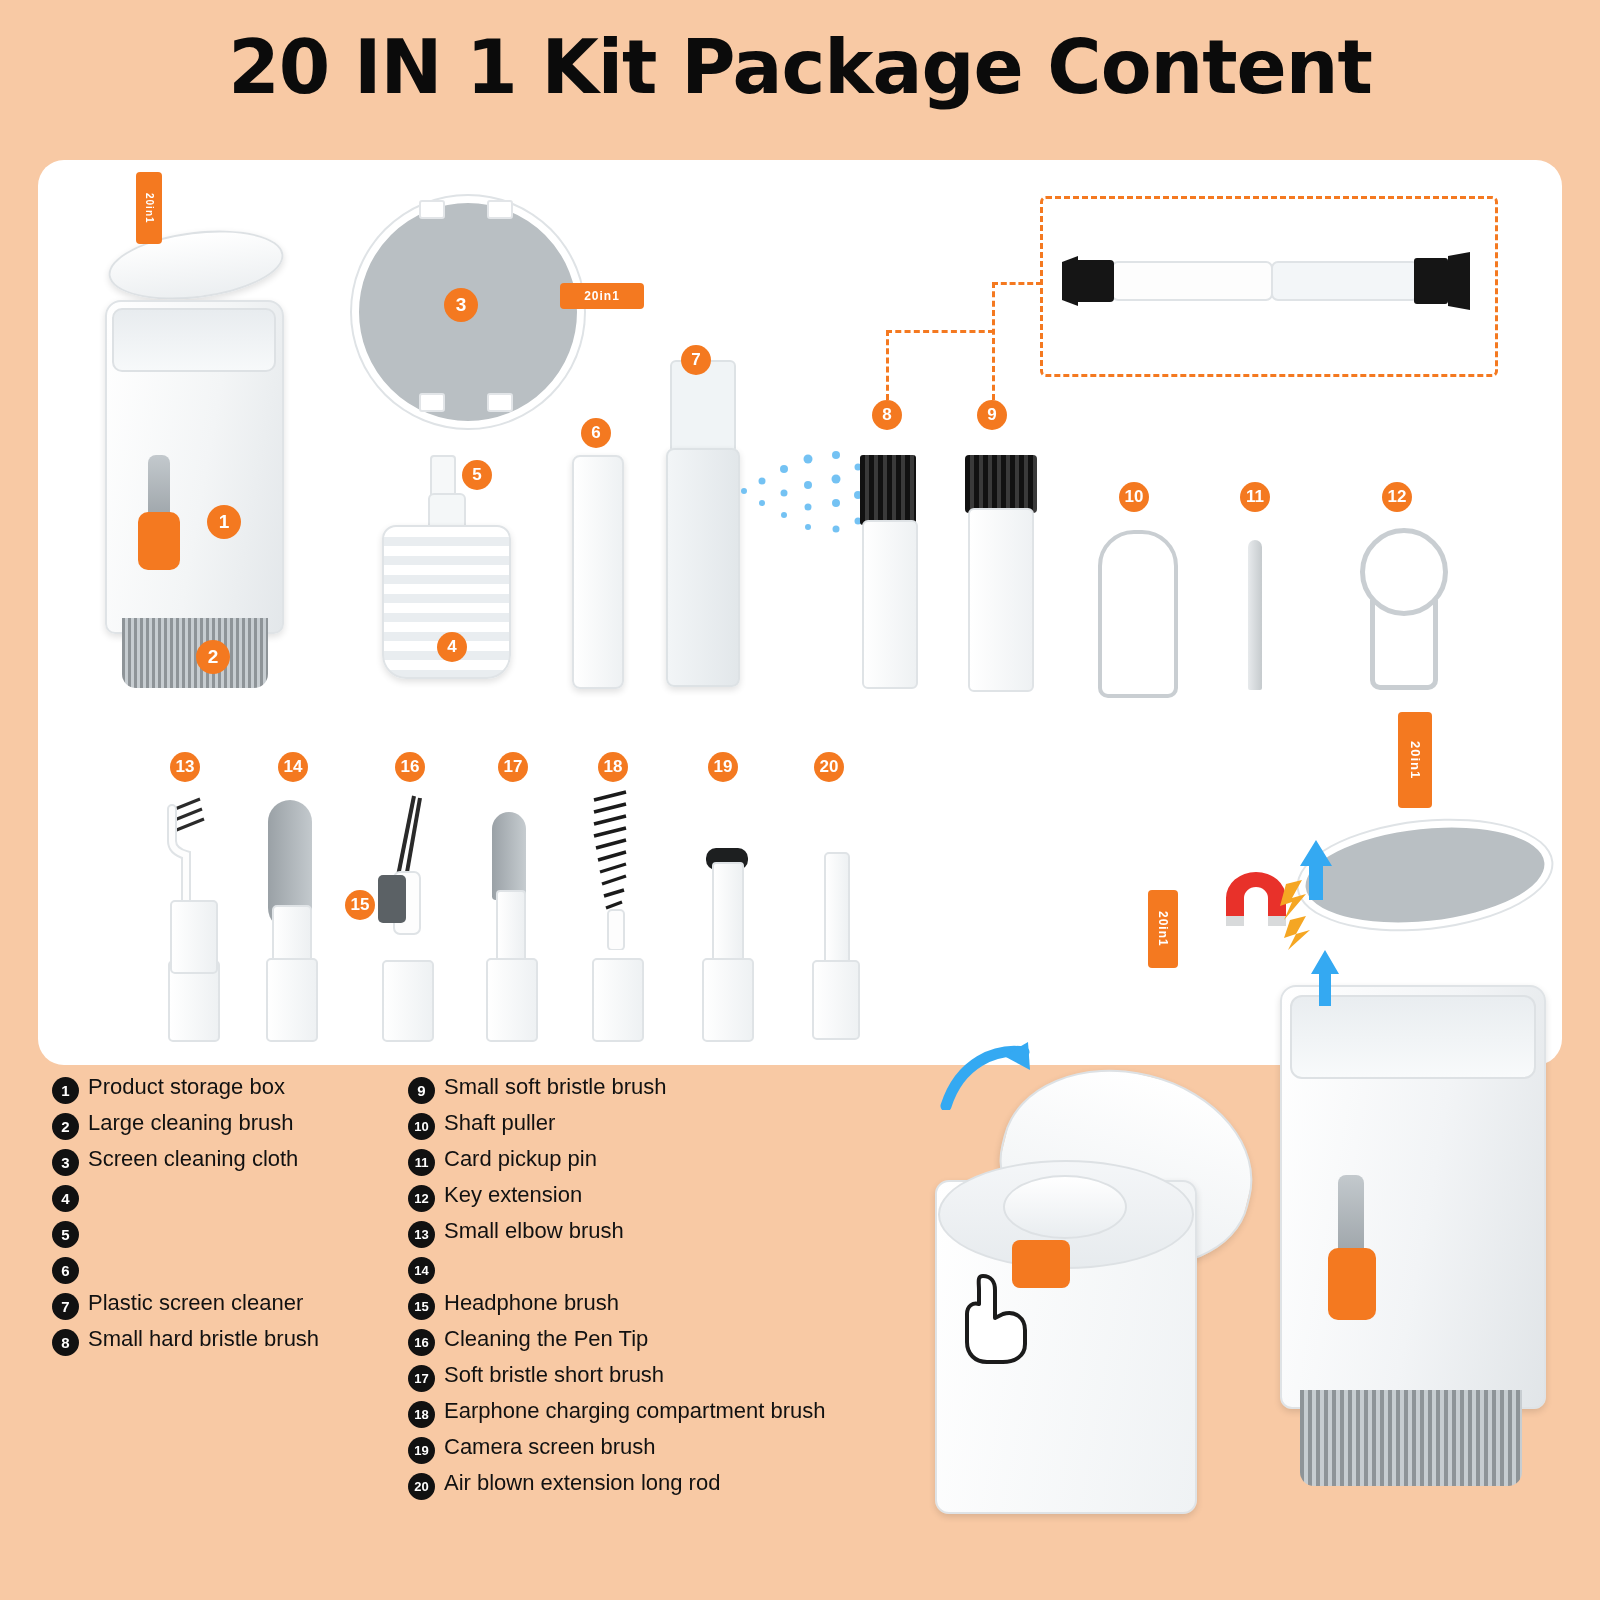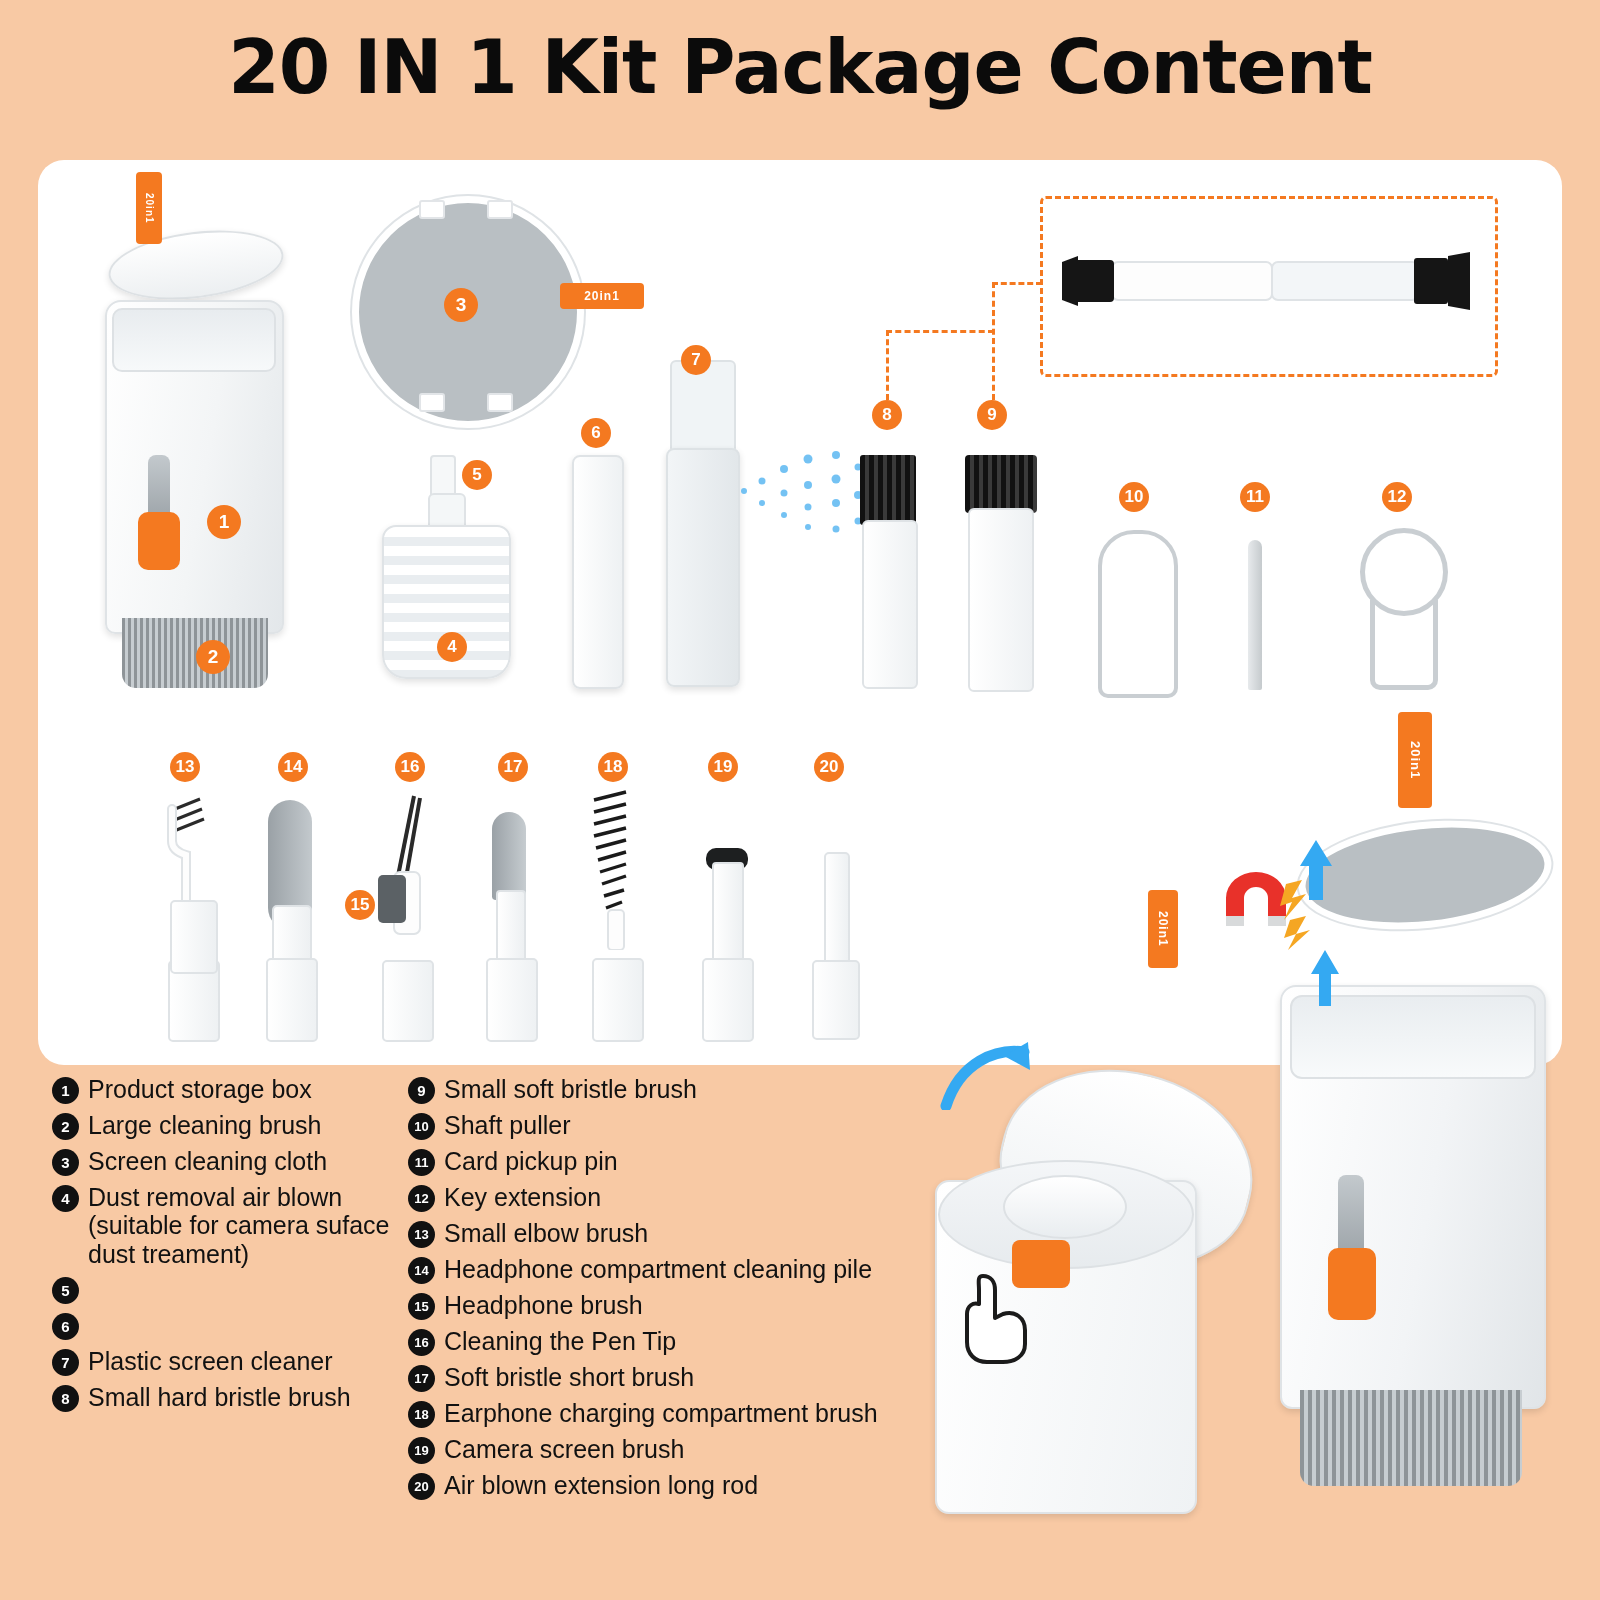"Product storage box" .legtext { font-size: 25px -> 22px }
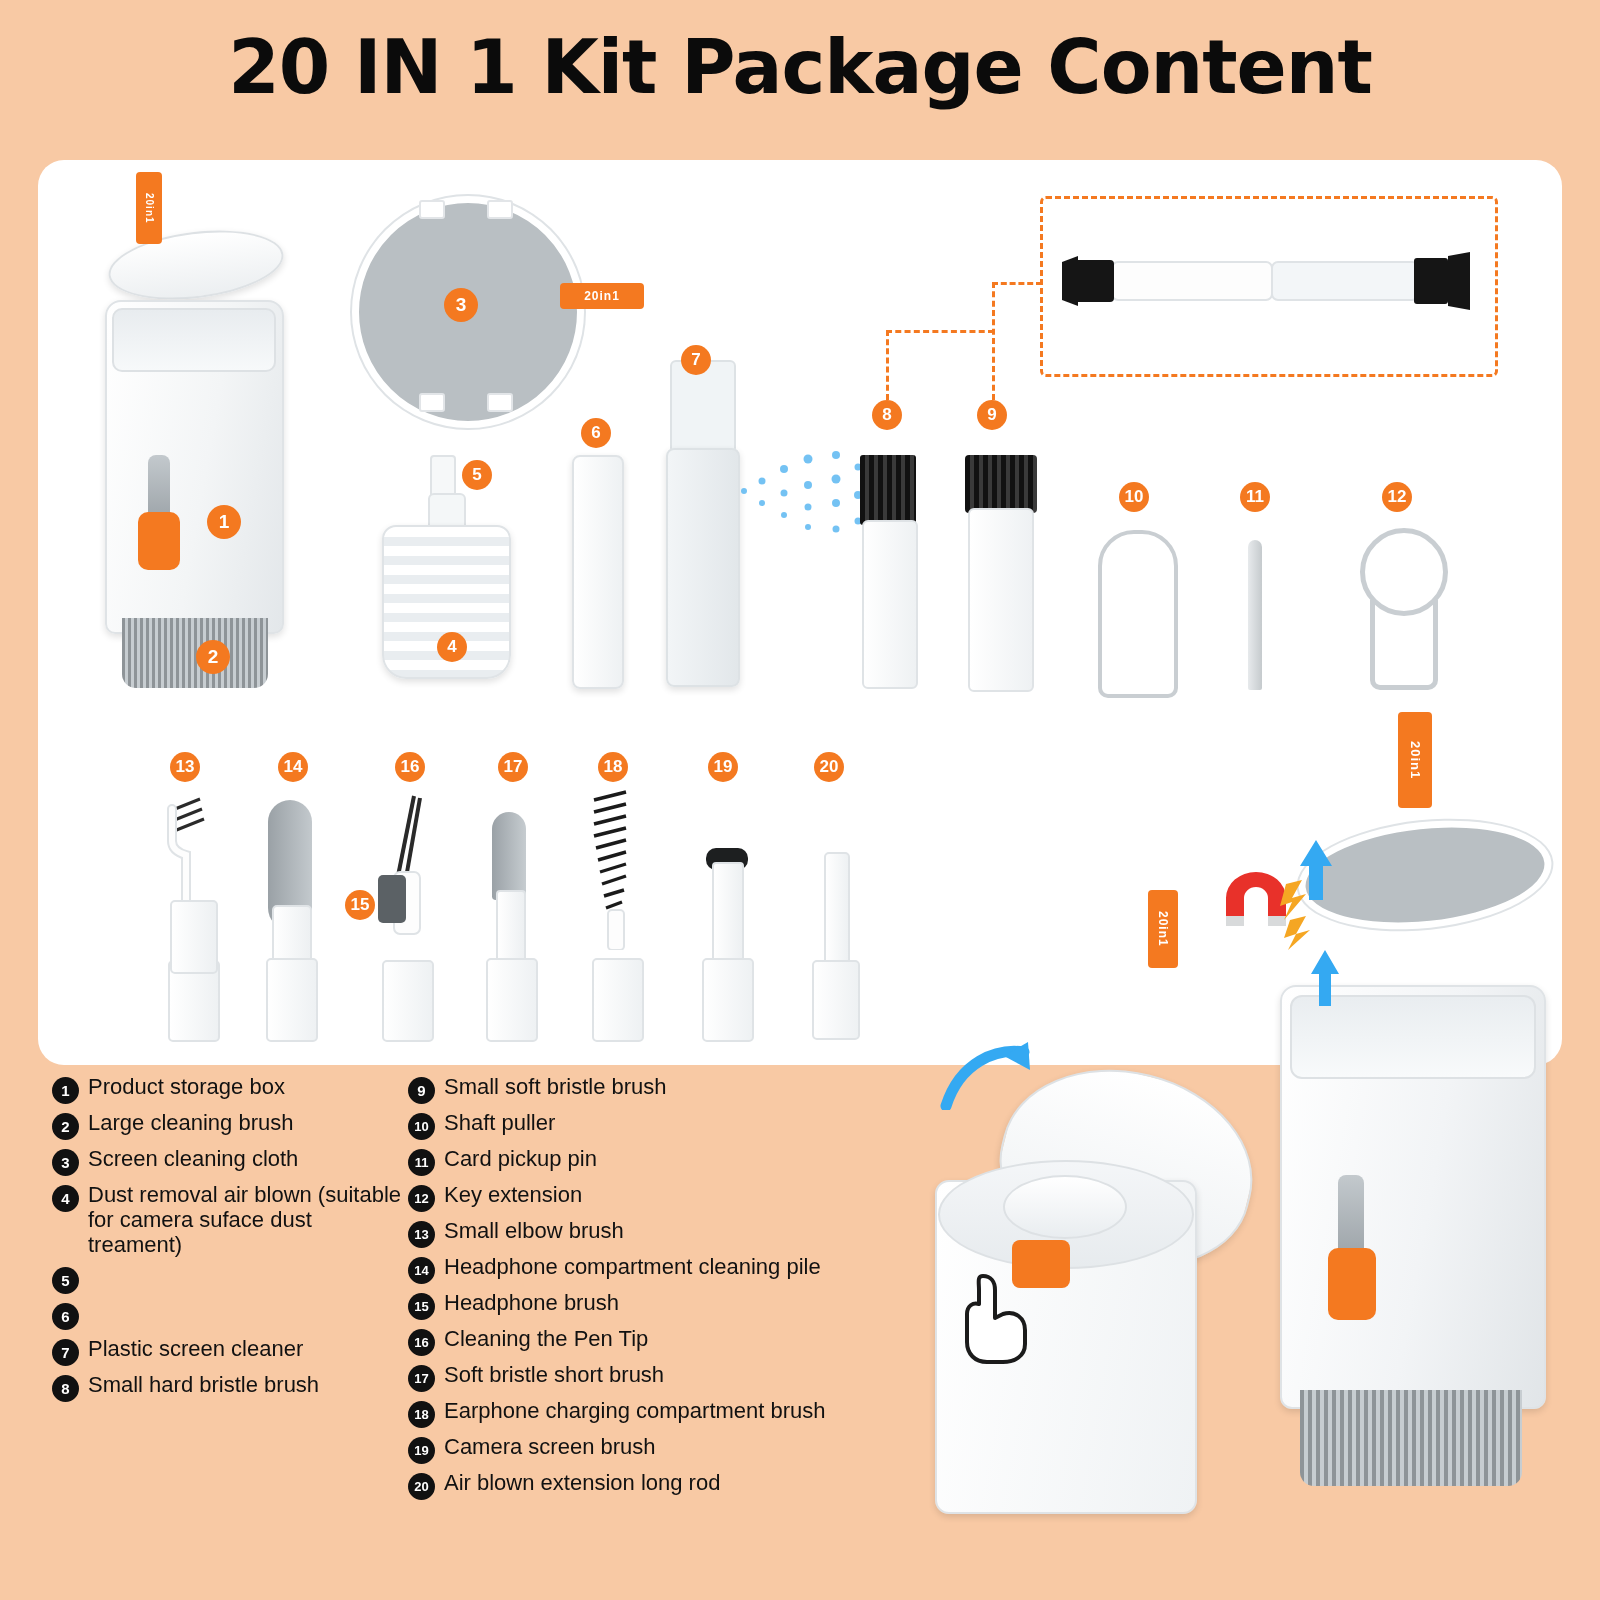"Dust removal air blown (suitable" div.legtext { html: <div>Dust removal air blown (suitable for camera suface dust treament)</div> -> none }
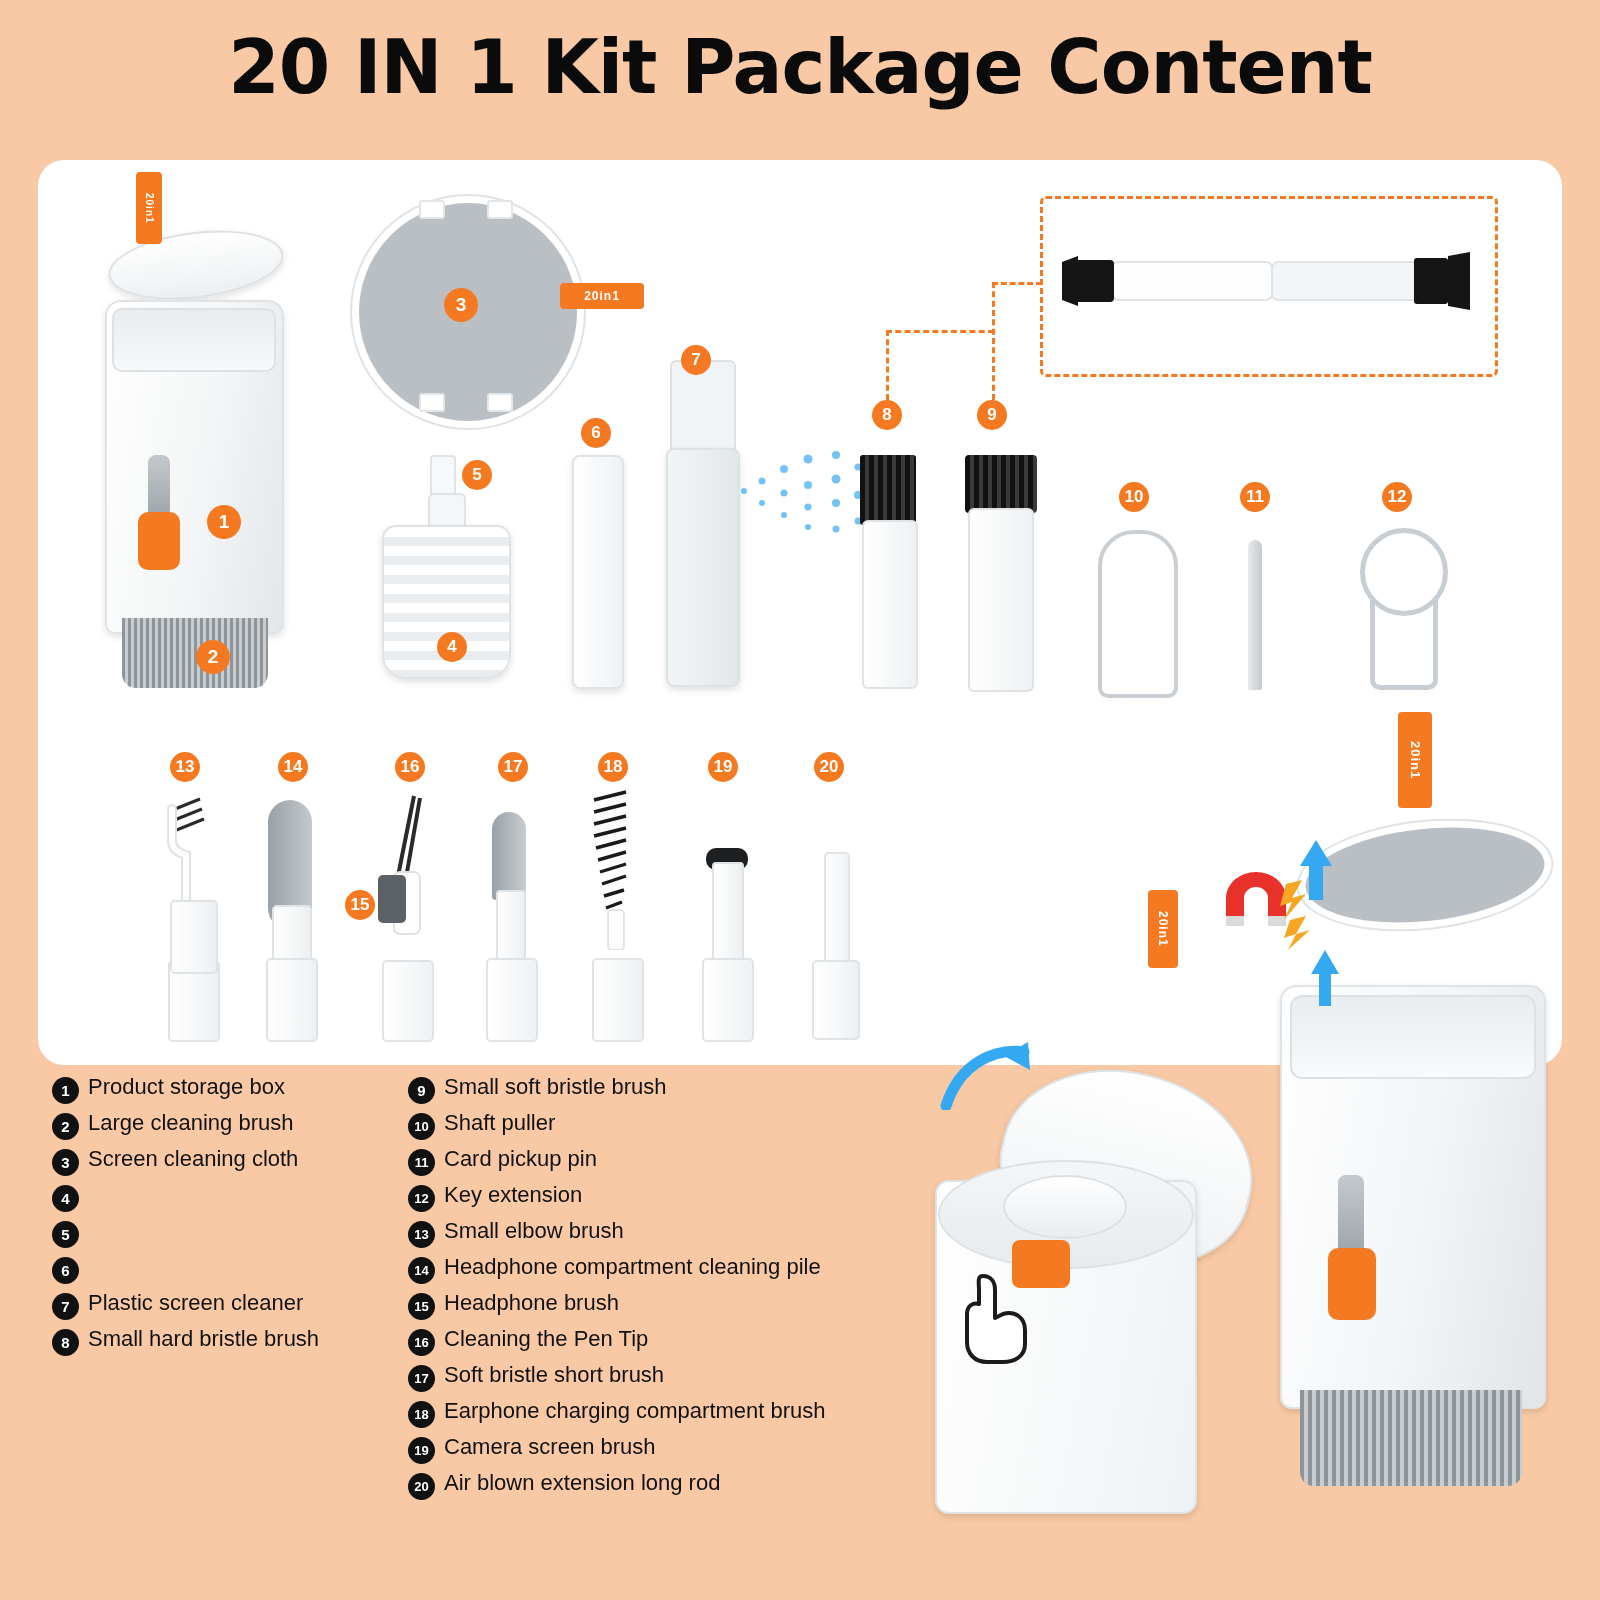"Headphone compartment cleaning pile" div.legtext { html: <div>Headphone compartment cleaning pile</div> -> none }
